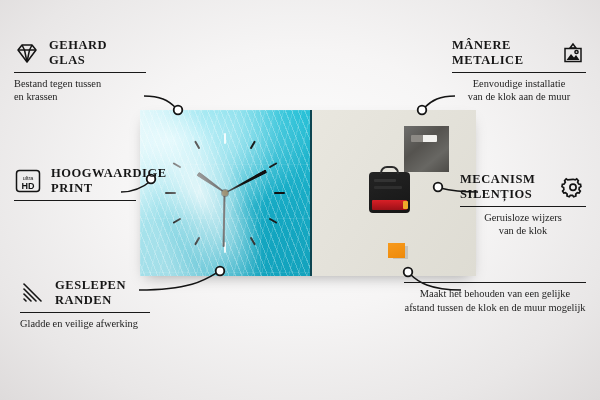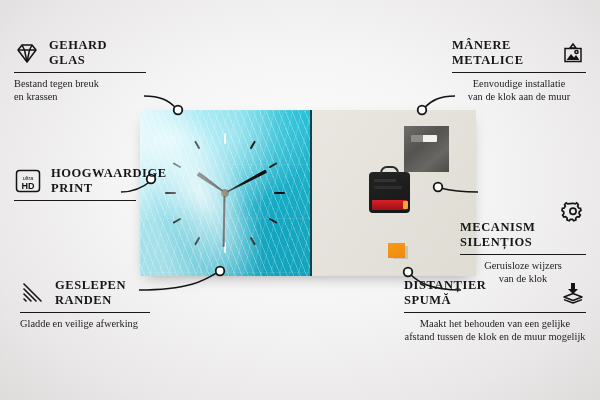"Bestand tegen breuk" span { text: breuk -> tussen }
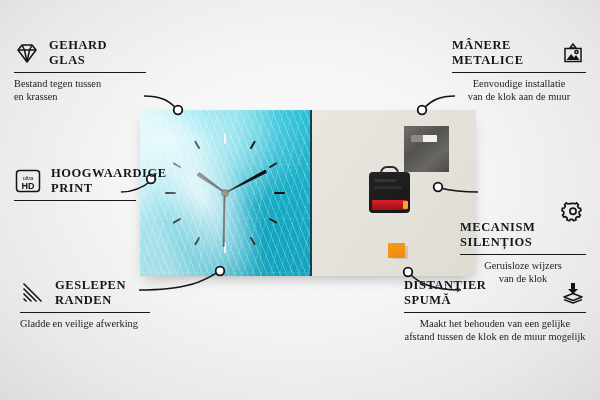"MECANISM" span.txt { margin-top: 48px -> none }
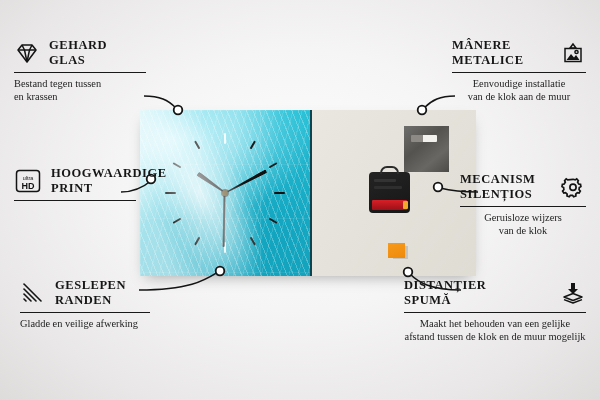"DISTANȚIER" div.co-title { html: <div> <span> <span>DISTANȚIER</span><br><span>SPUMĂ</span> </span> <span> <svg> <g> <path></path> <path></path> <path></path> </g> </svg> </span> </div> -> none }
